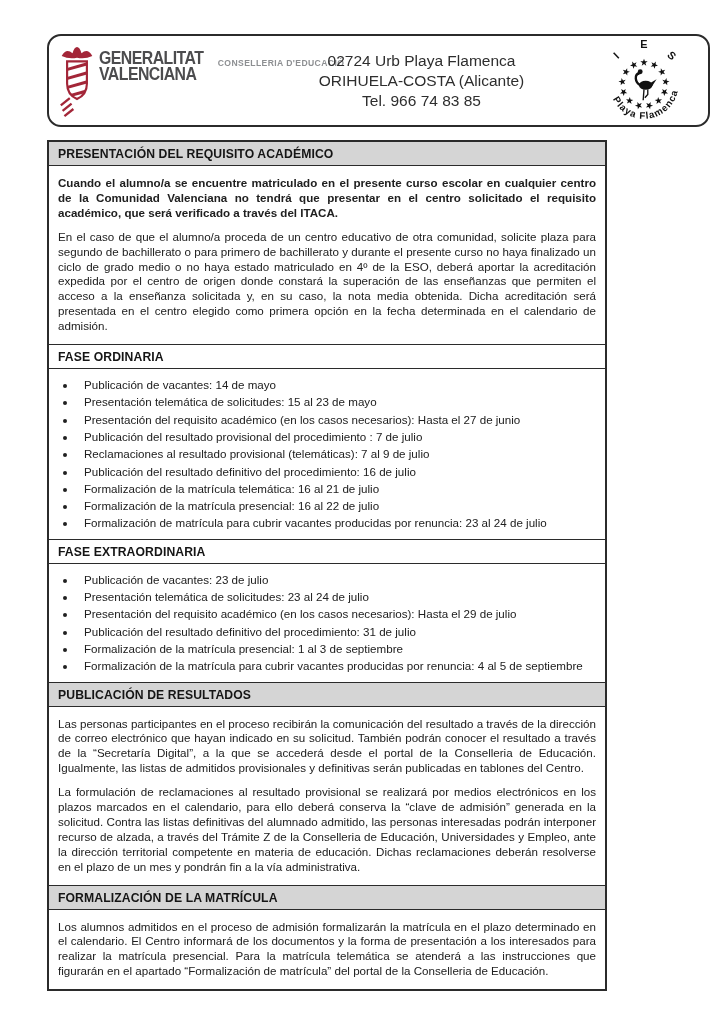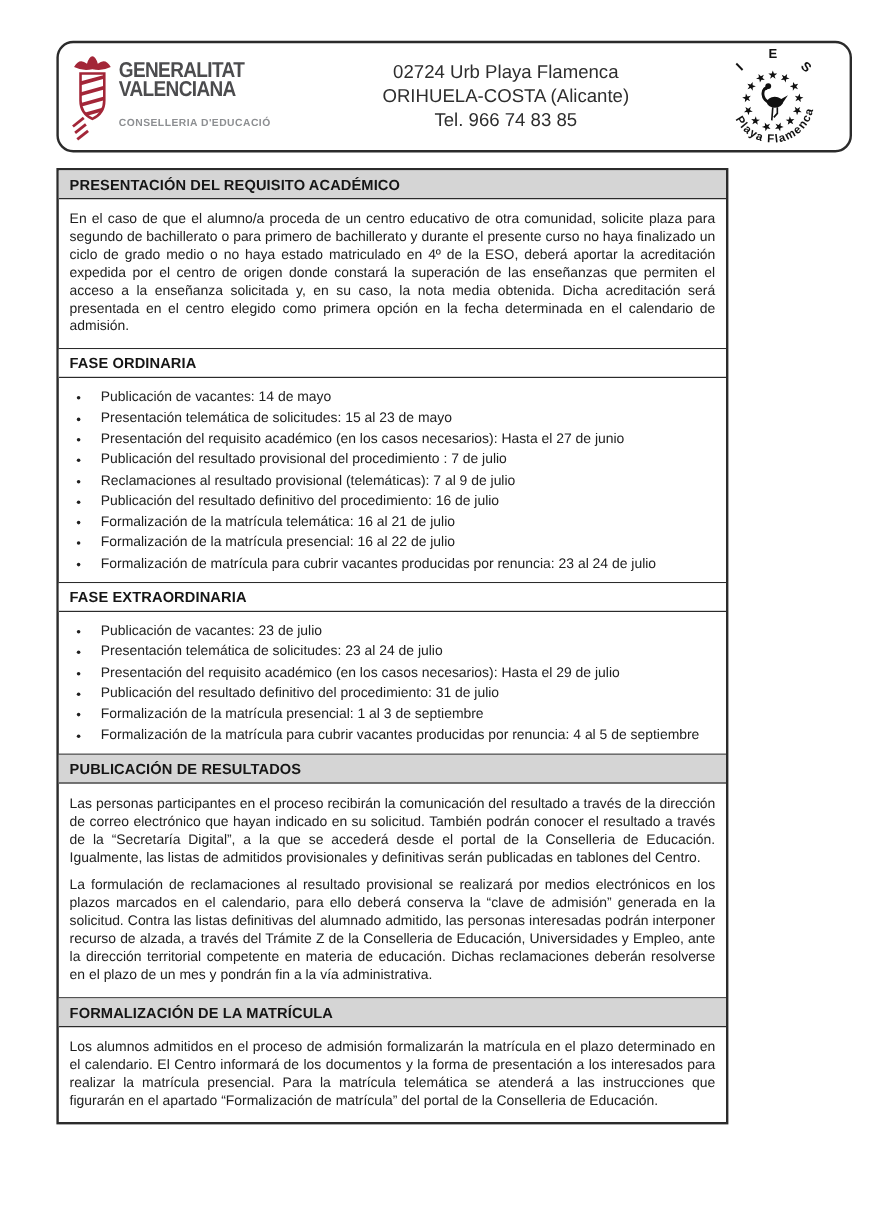"GENERALITAT" .gva-right { flex-direction: column -> row }
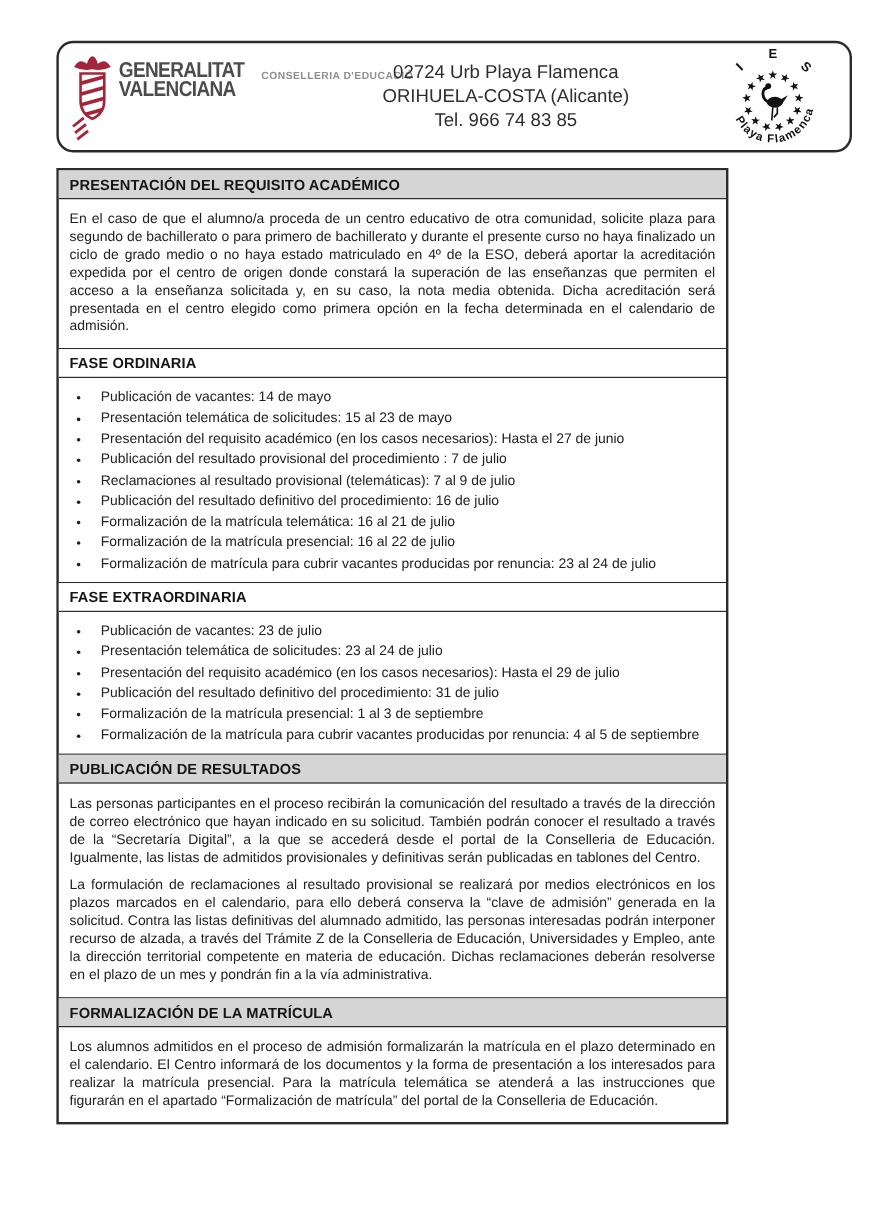"Cuando el alumno/a se encuentre" p.bold { html: none -> <p>Cuando el alumno/a se encuentre matriculado en el presente curso escolar en cualquier centro de la Comunidad Valenciana no tendrá que presentar en el centro solicitado el requisito académico, que será verificado a través del ITACA.</p> }
